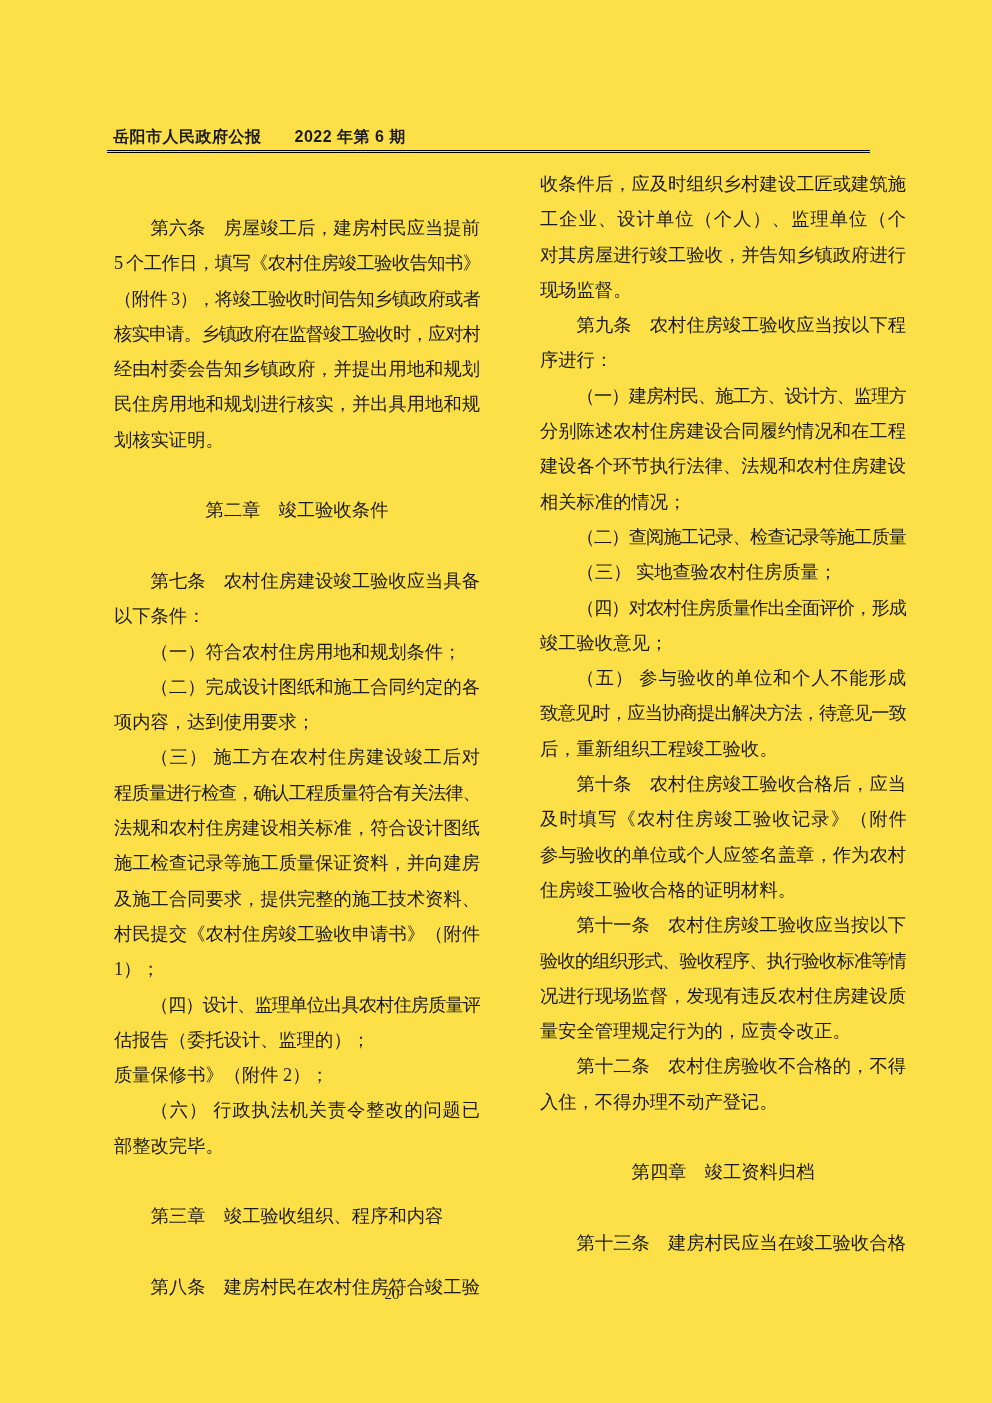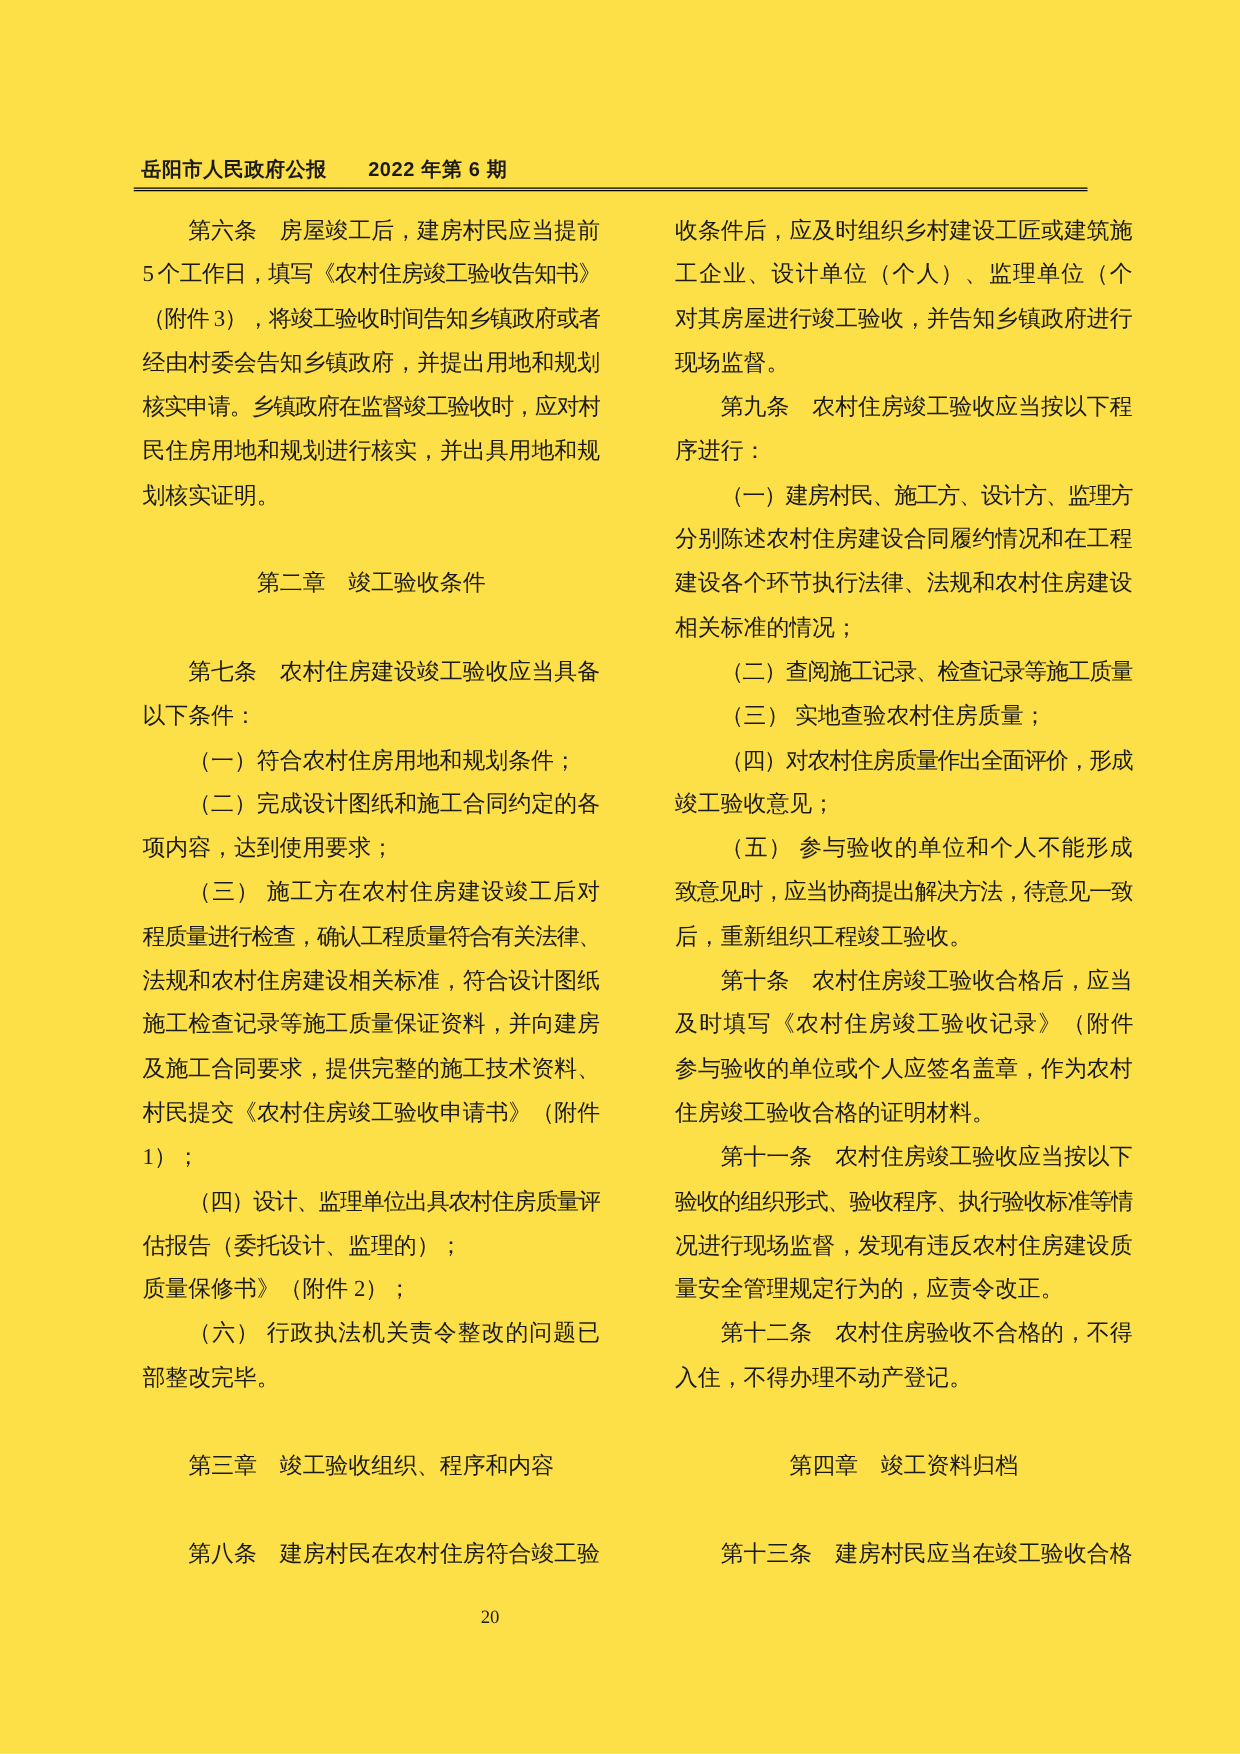"第六条 房屋竣工后，建房村民应当提前" .col-left { margin-top: none -> 44px }
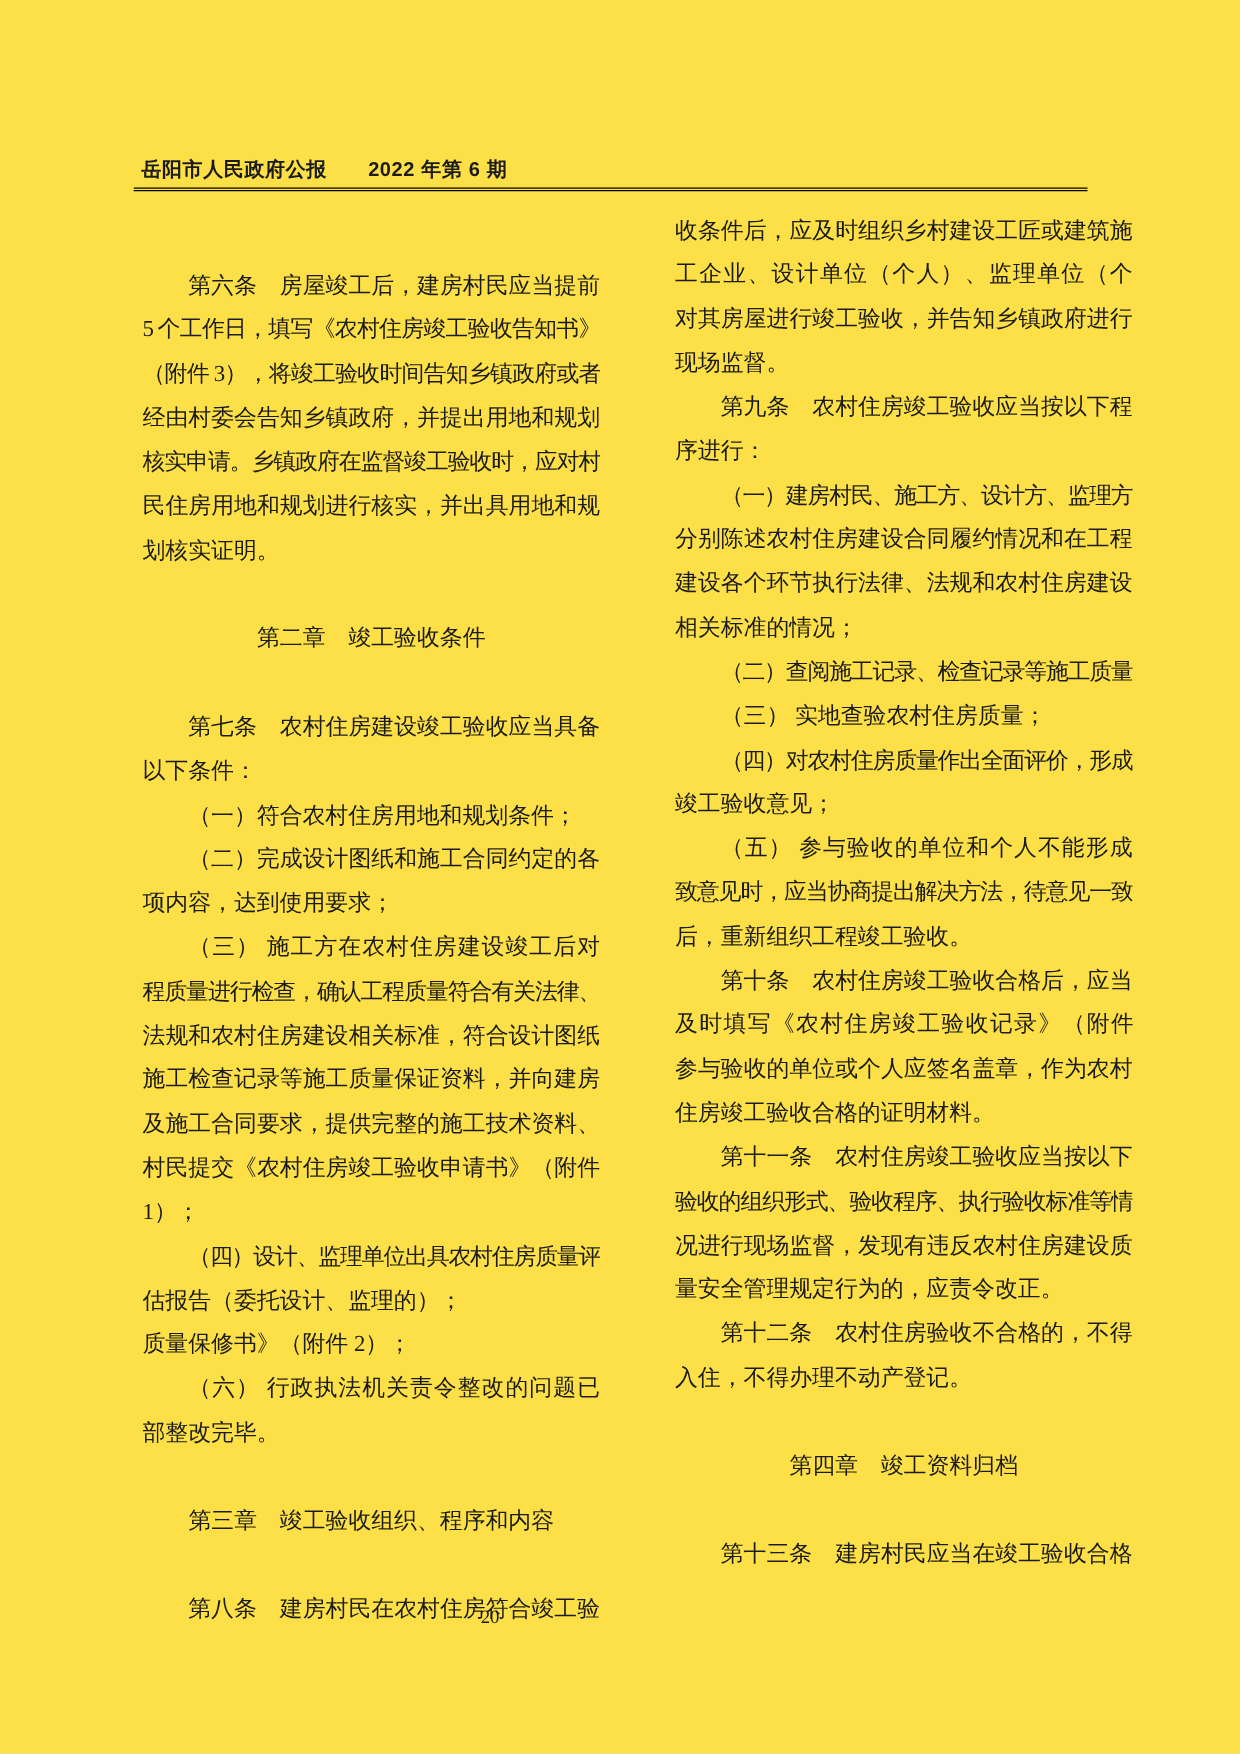"经由村委会告知乡镇政府，并提出用地和规划" div.line { order: before "核实申请。乡镇政府在监督竣工验收时，应对村" -> after "核实申请。乡镇政府在监督竣工验收时，应对村" }
